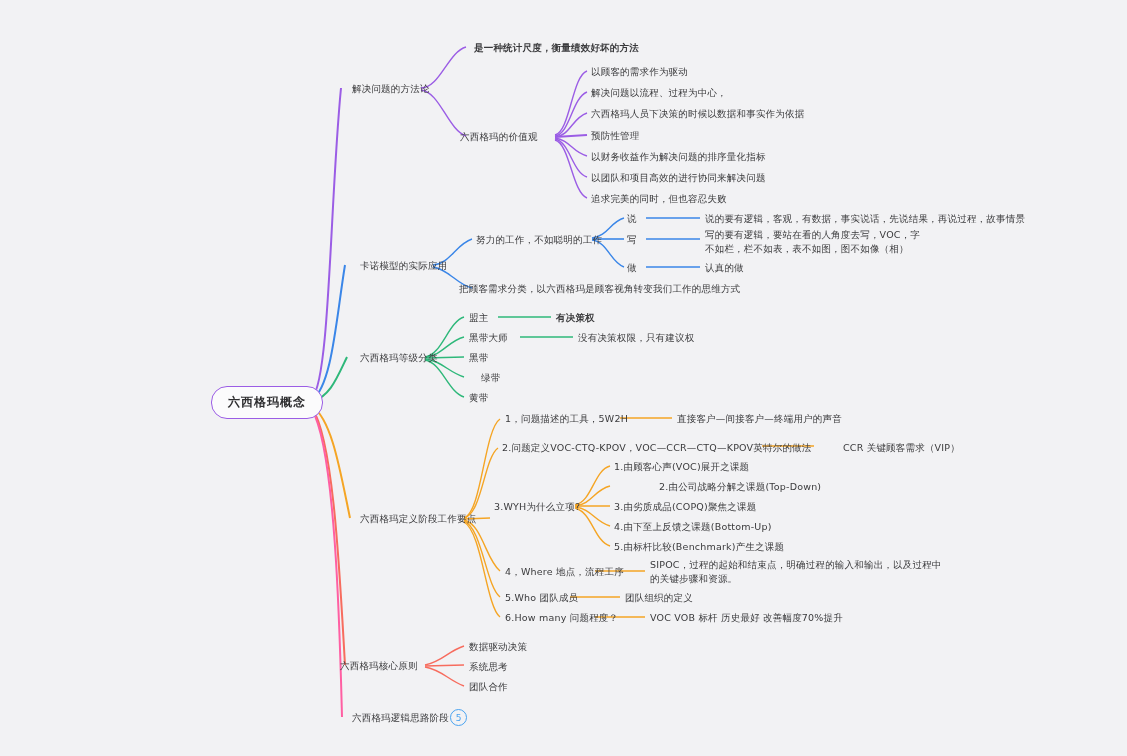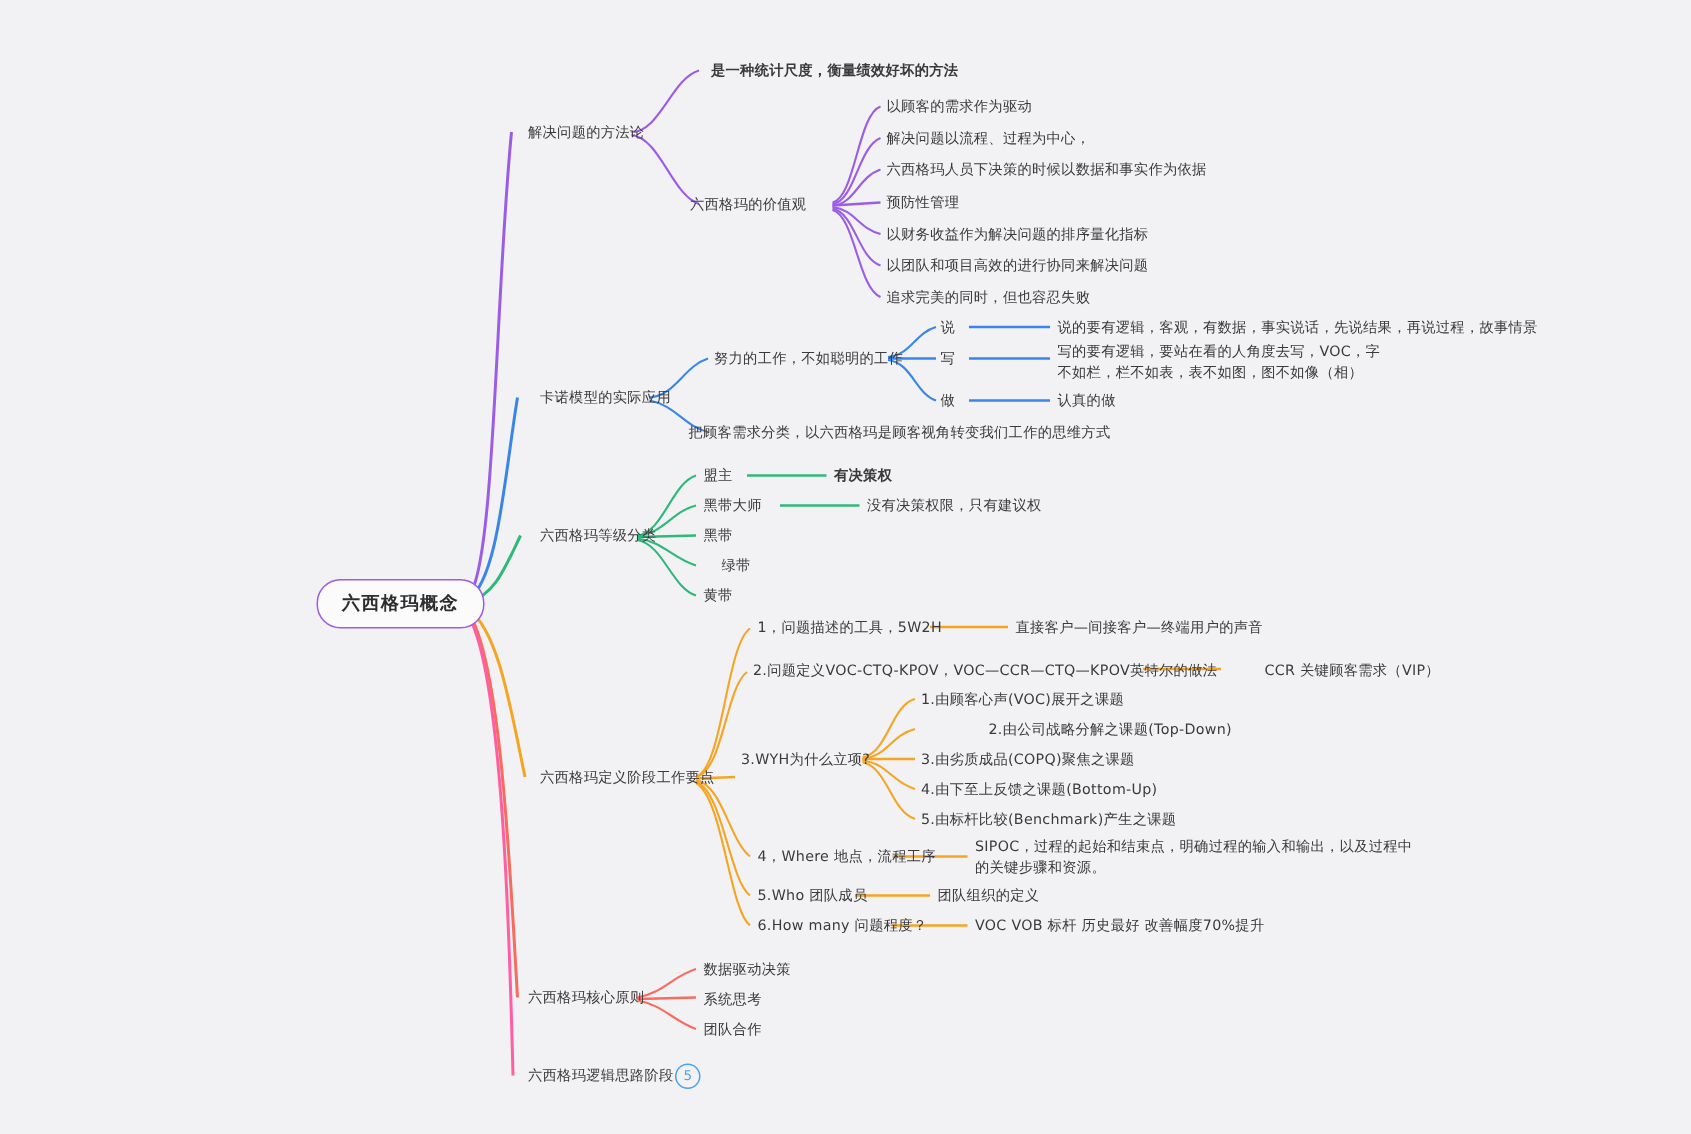"六西格玛核心原则" div.node { left: 352px -> 340px }
